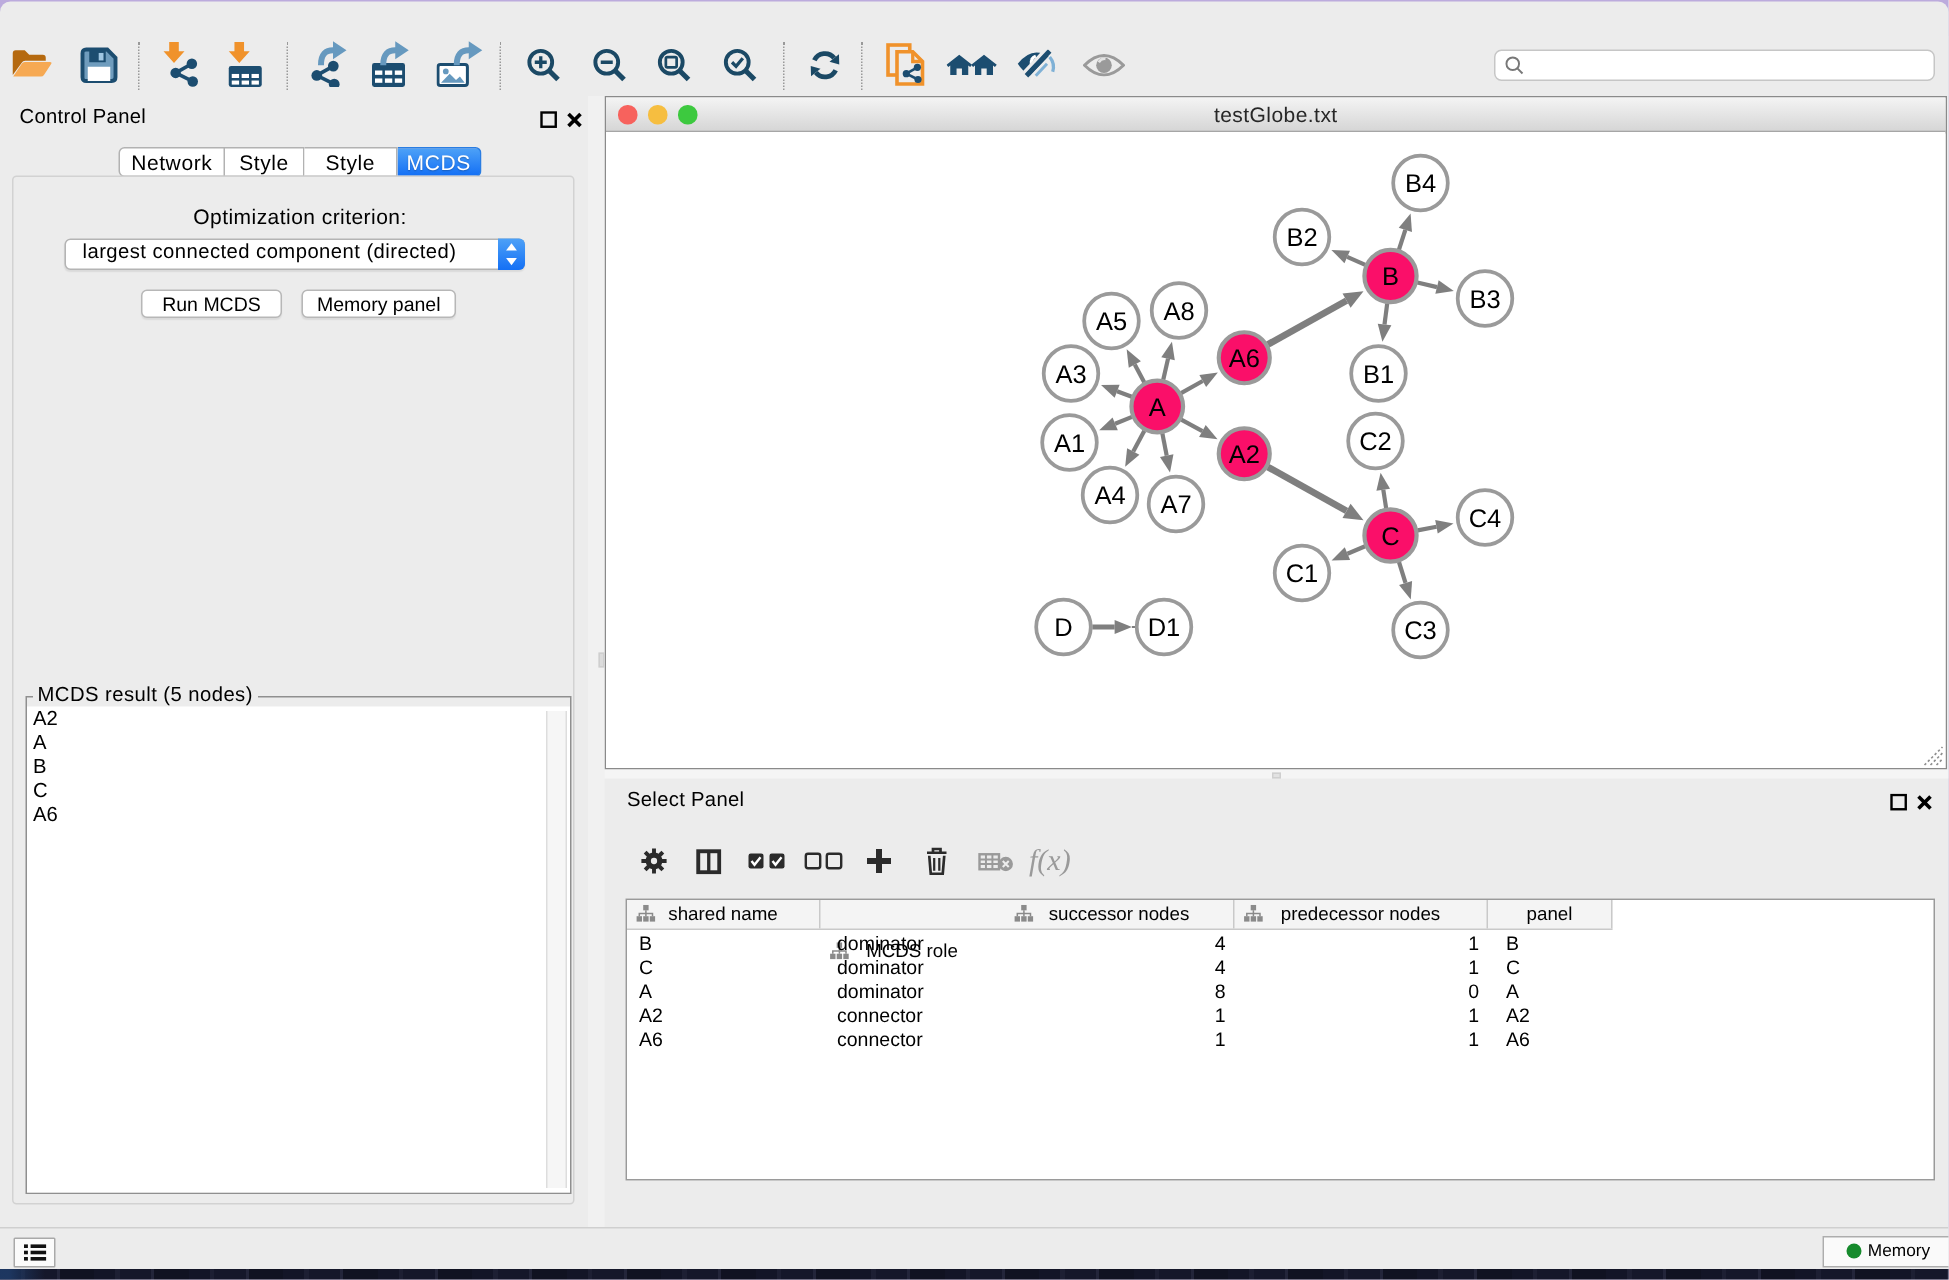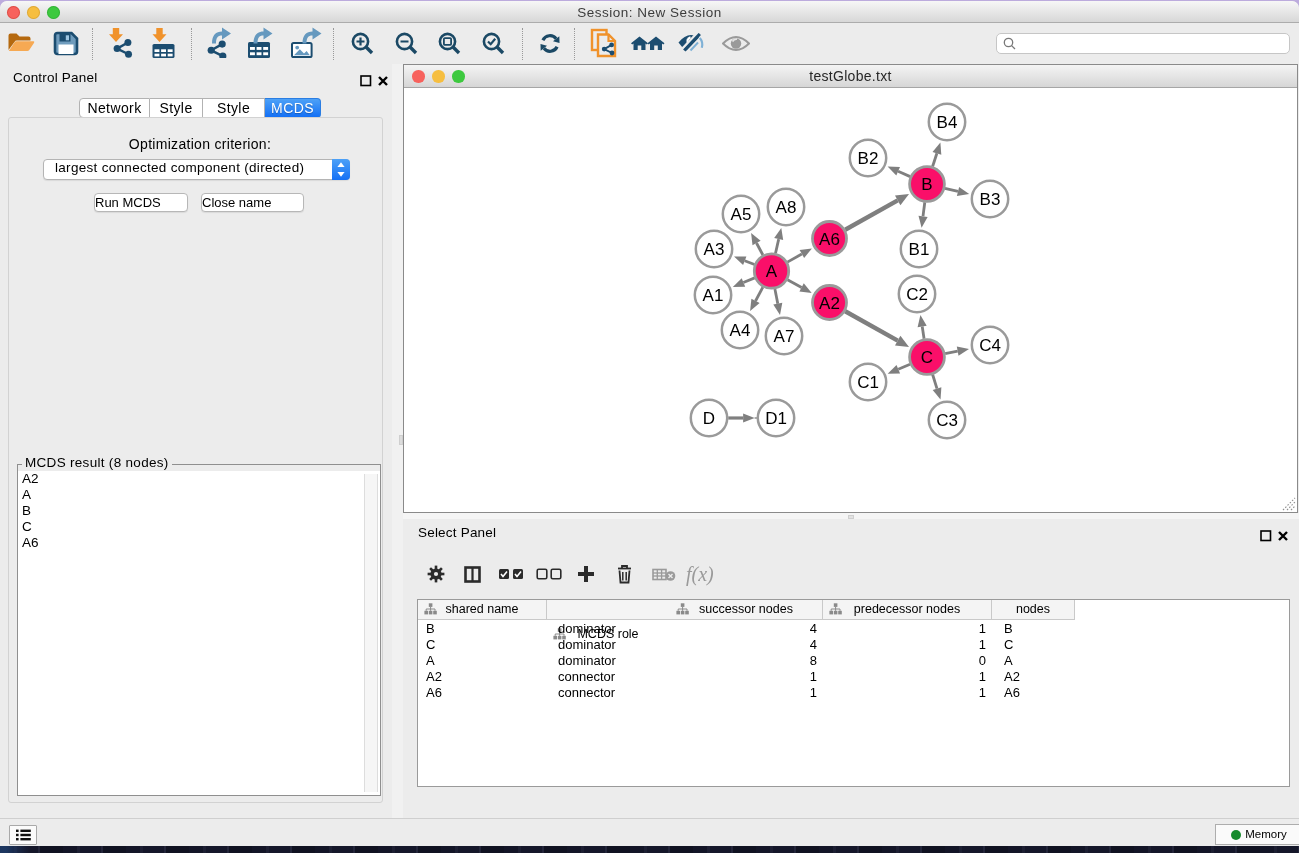"Session: New Session" div { html: <div> <div></div> <div></div> <div></div> <div>Session: New Session</div> </div> -> none }
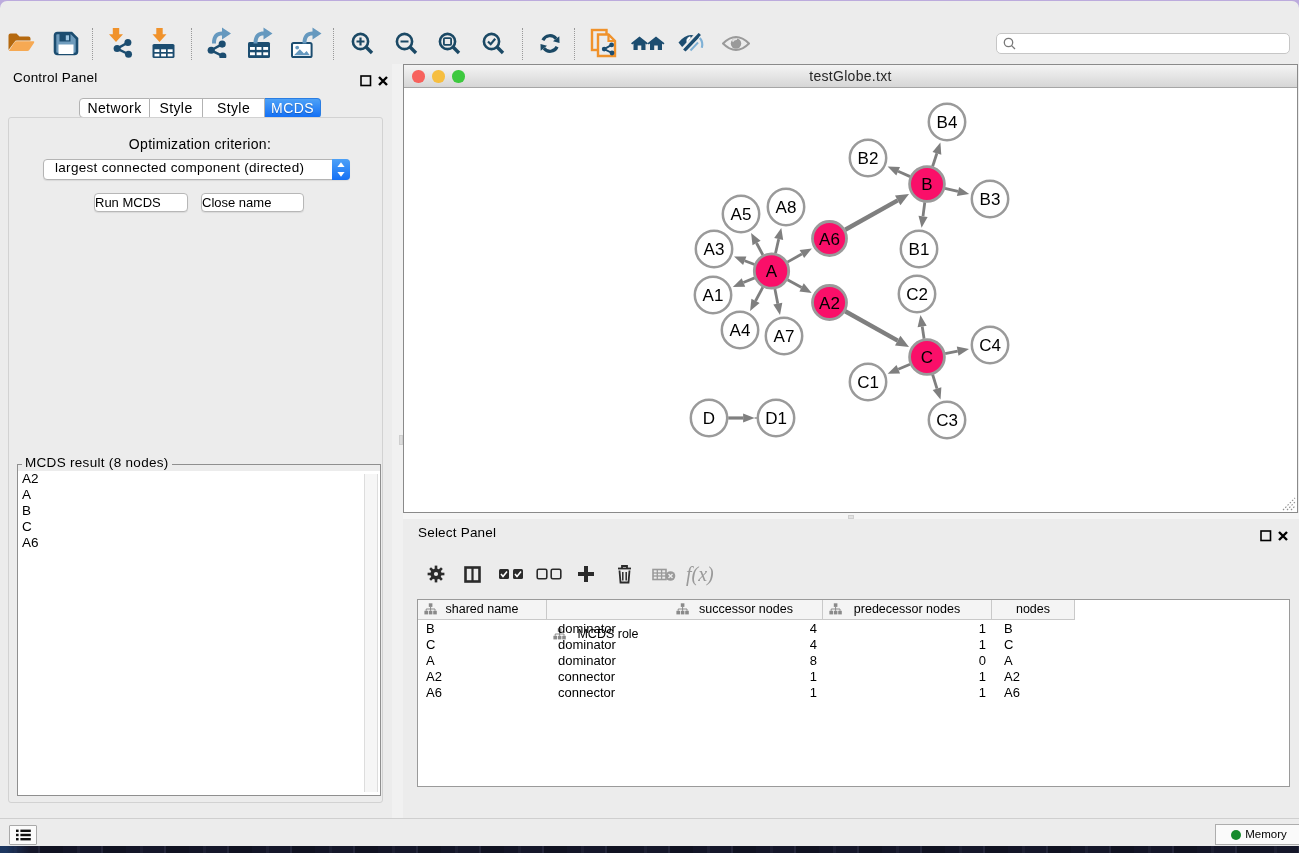"Run MCDS" .btn { text-align: none -> center }
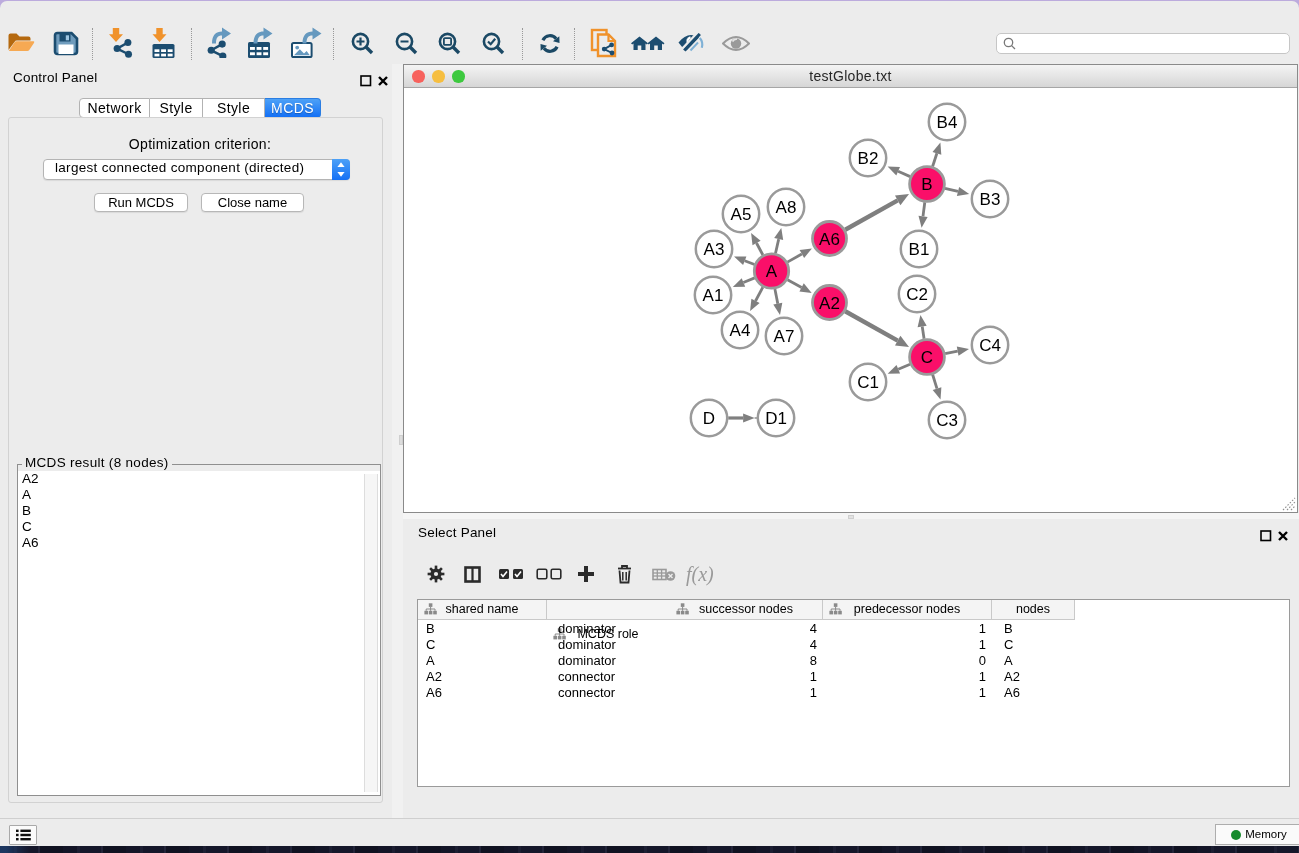"Close name" div.btn { text: Close name -> Memory panel }
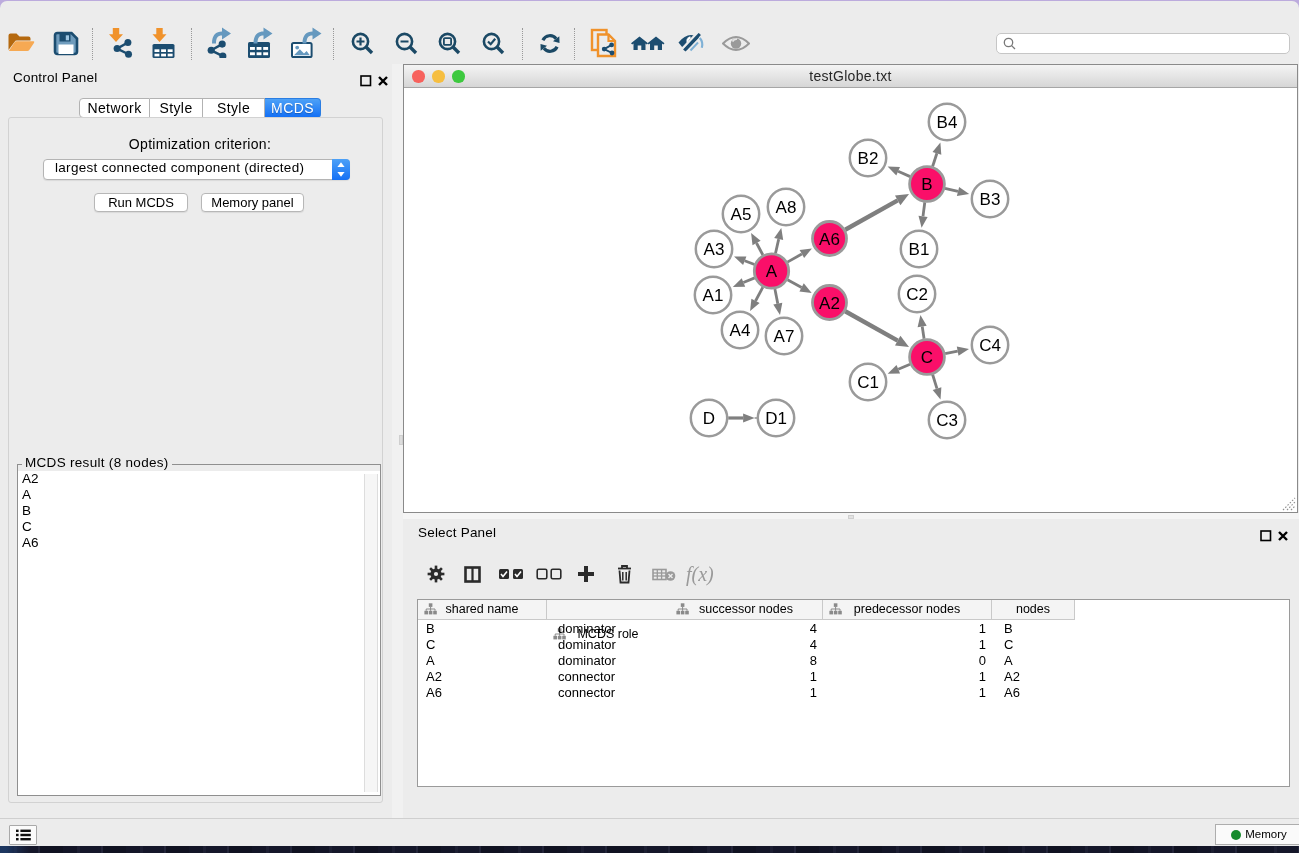"MCDS result (8 nodes)" div { text: 8 -> 5 }
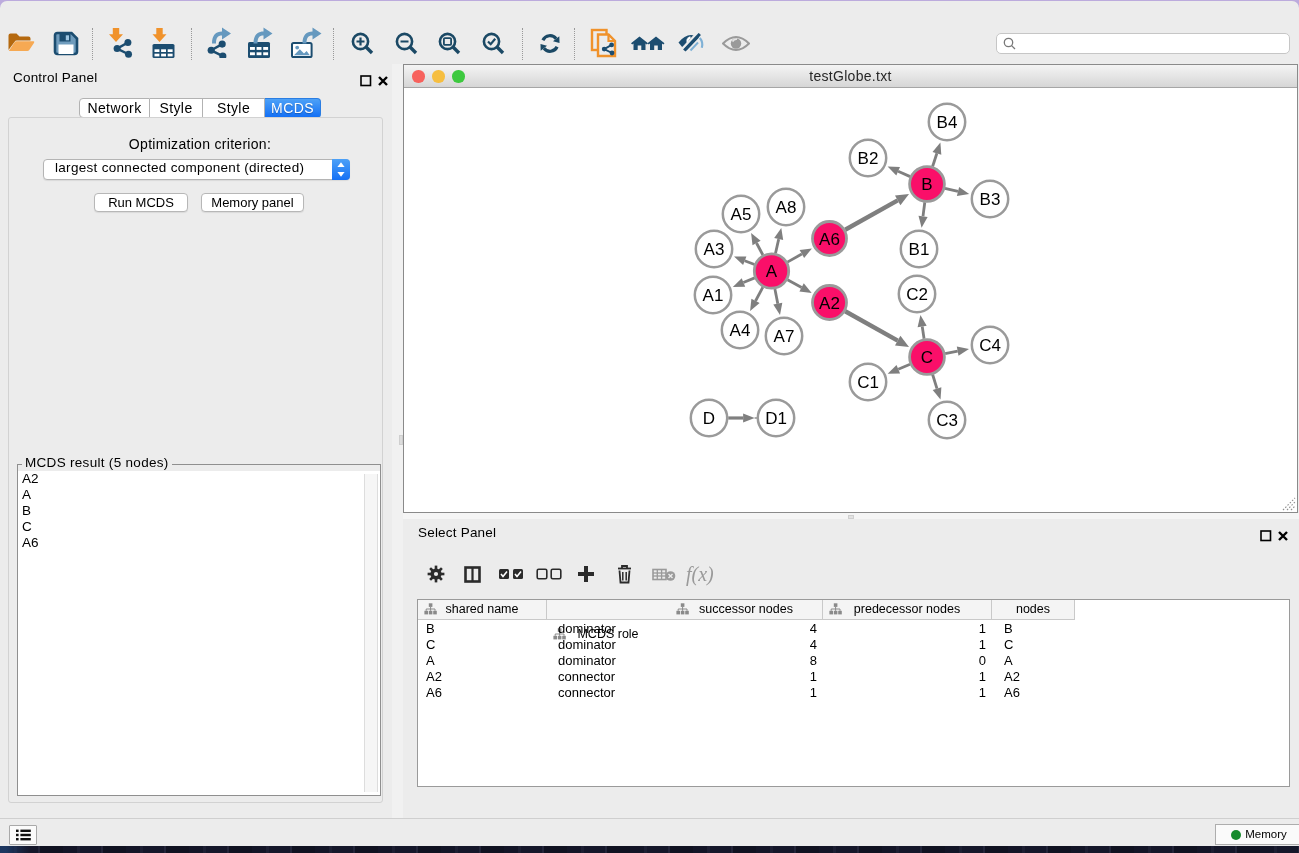"nodes" div.th { text: nodes -> panel }
